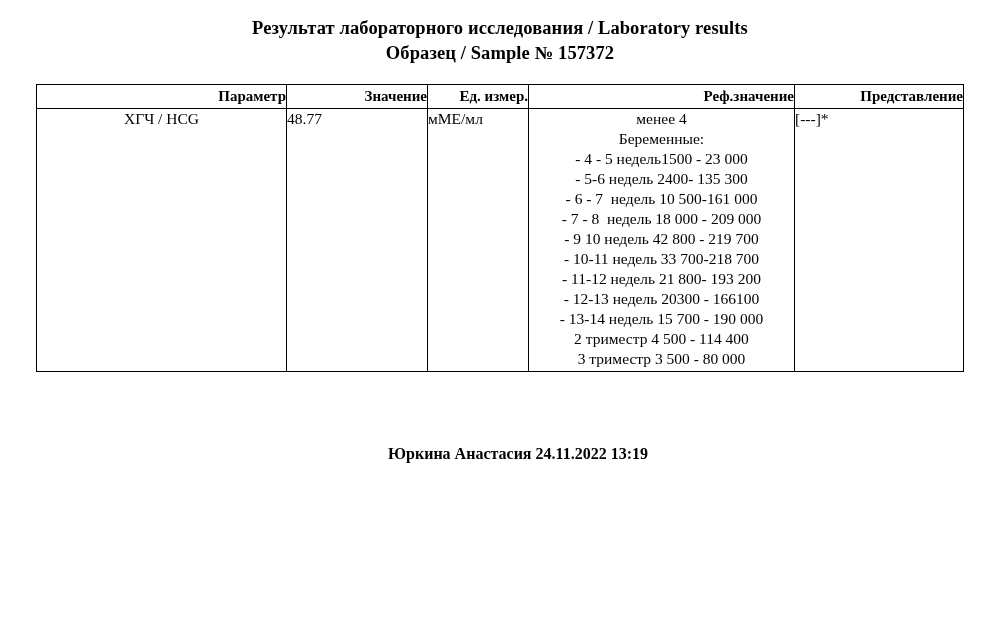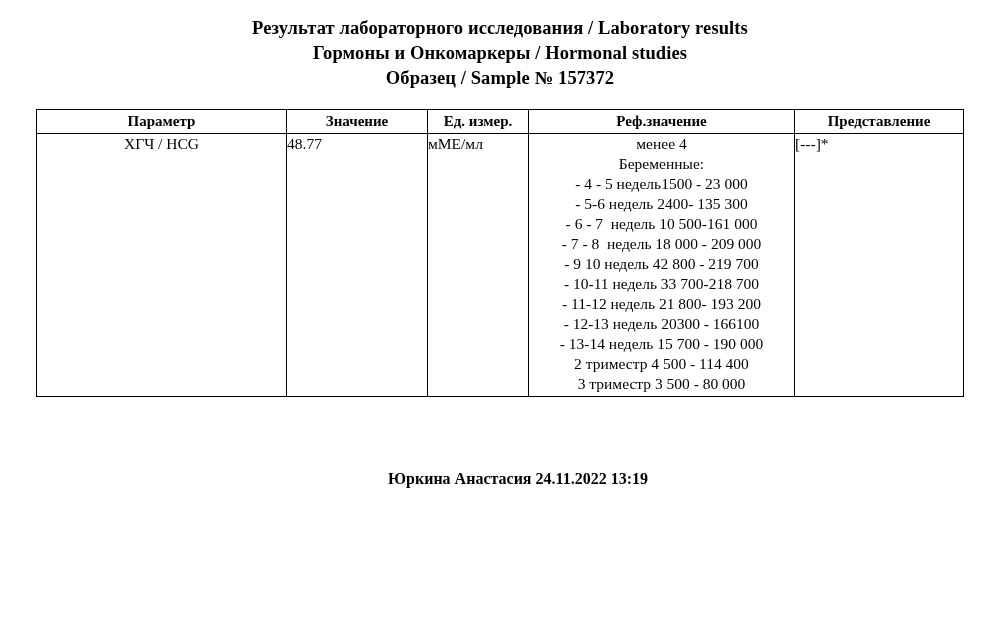"Гормоны и Онкомаркеры / Hormonal" div.title-line { html: <div>Гормоны и Онкомаркеры / Hormonal studies</div> -> none }
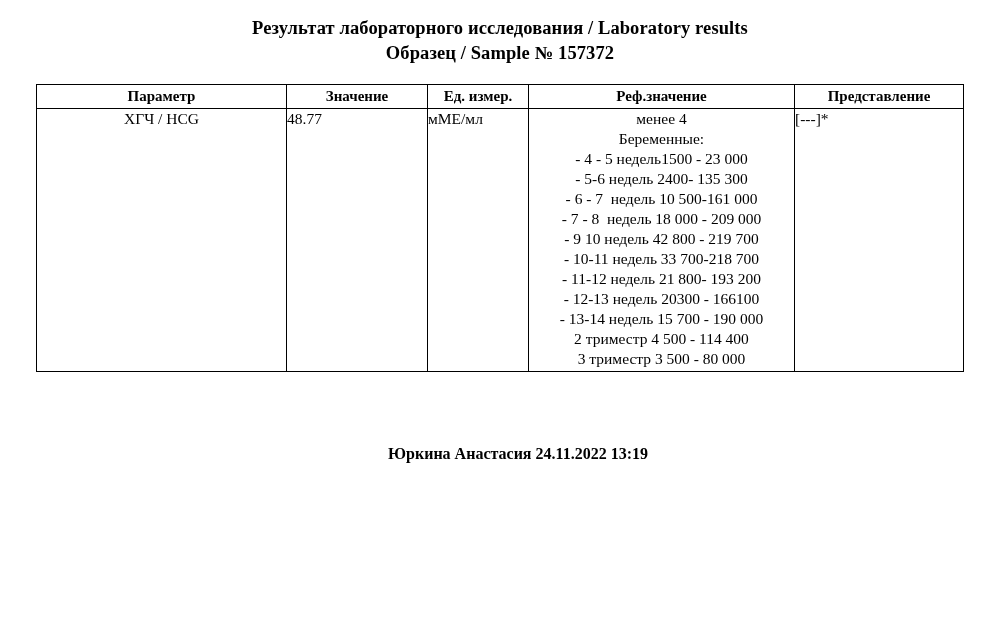"Параметр" table.results thead th { text-align: center -> right }
